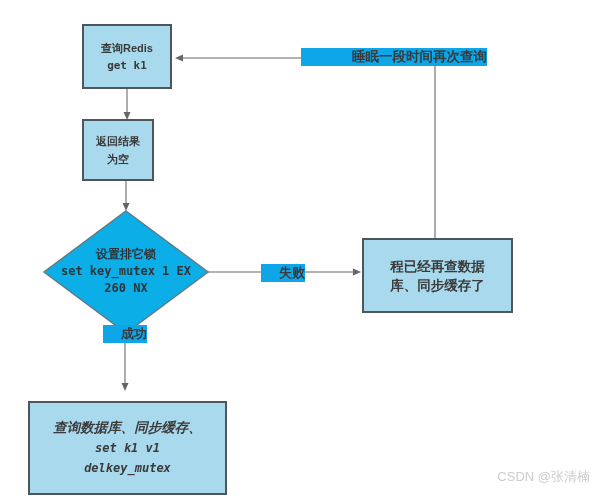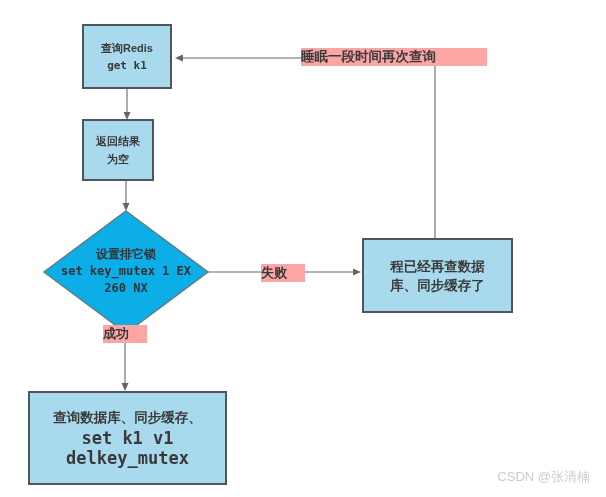"睡眠一段时间再次查询" .edge-label { background: #fca5a5 -> #0ea5e9; text-align: left -> right }
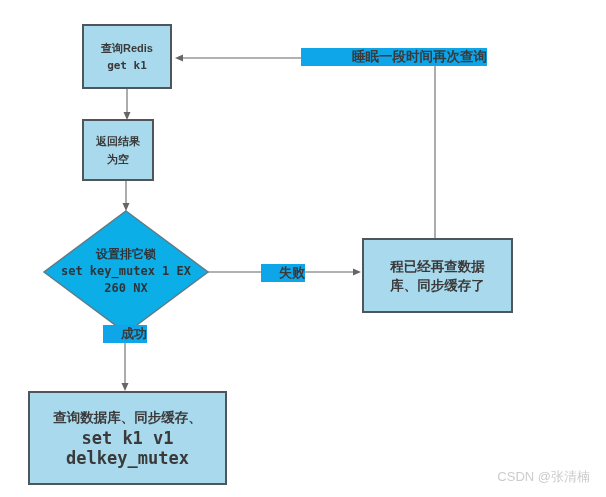"查询数据库、同步缓存、" div.node { font-style: none -> italic; top: 391px -> 401px }
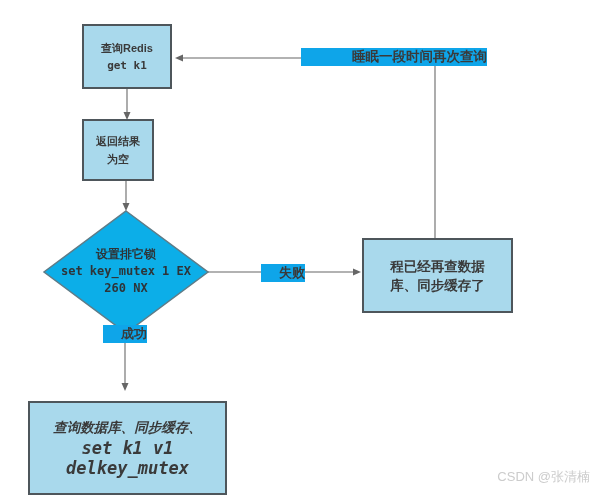"set k1 v1" .bb .mono { font-size: 17px -> 12px }
